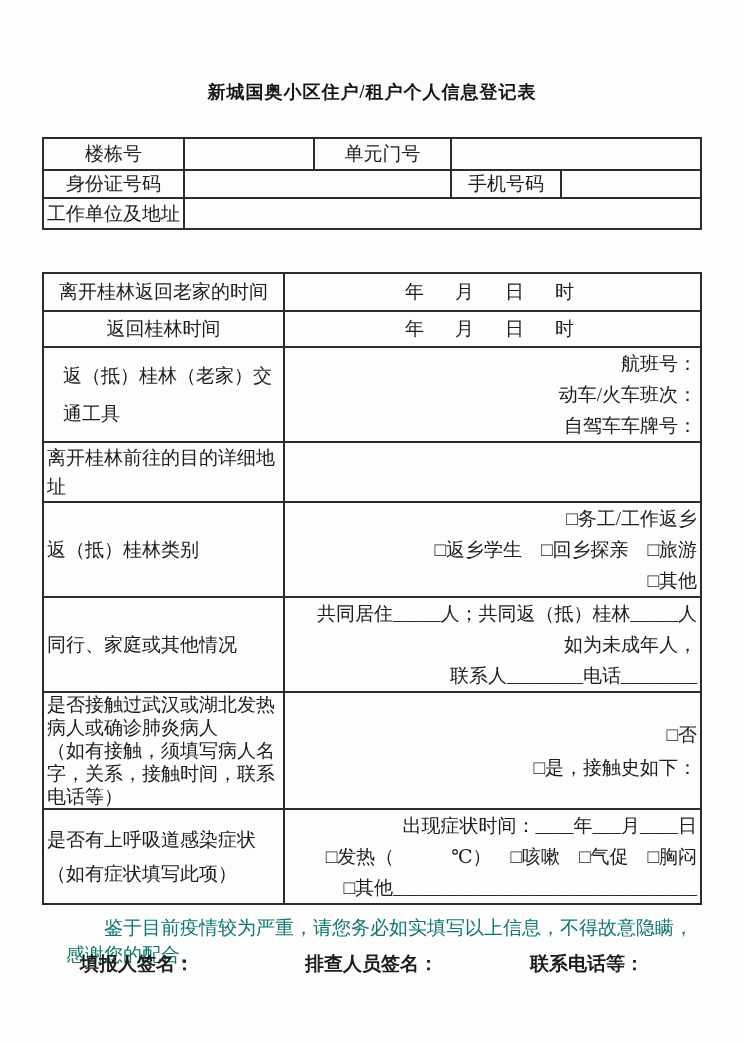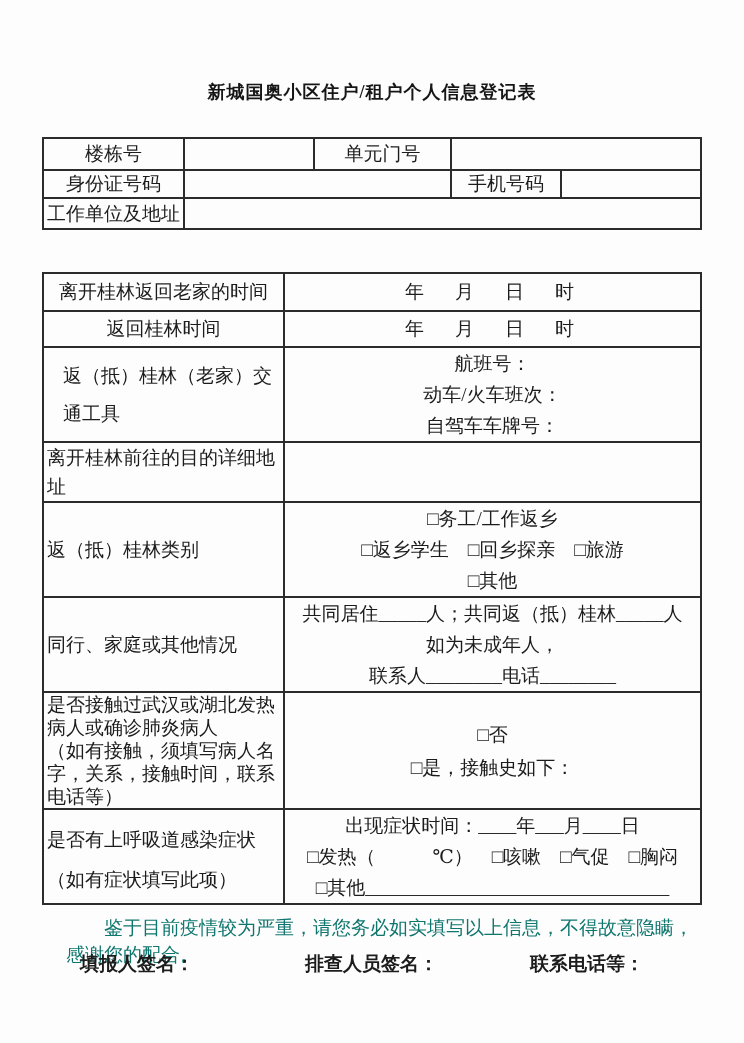"航班号：" td.content { text-align: center -> right }
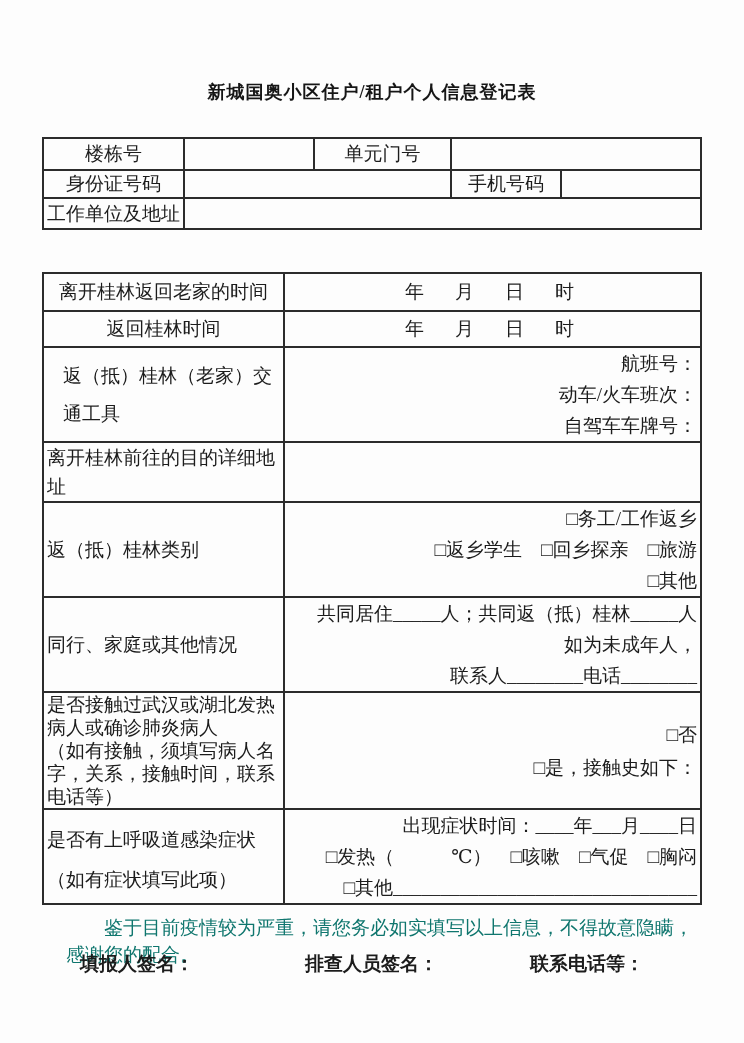"是否有上呼吸道感染症状" .lh34 { margin-top: 6px -> none }
